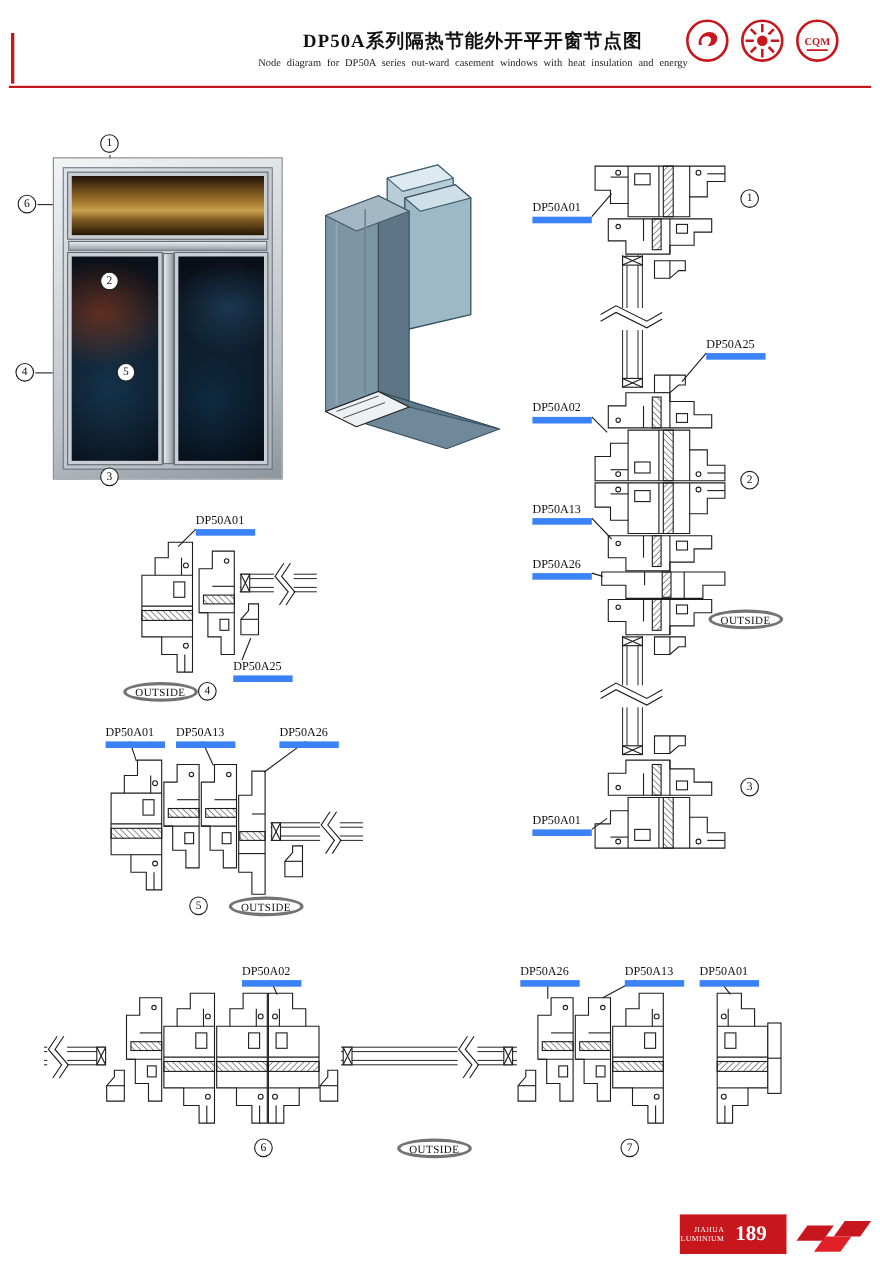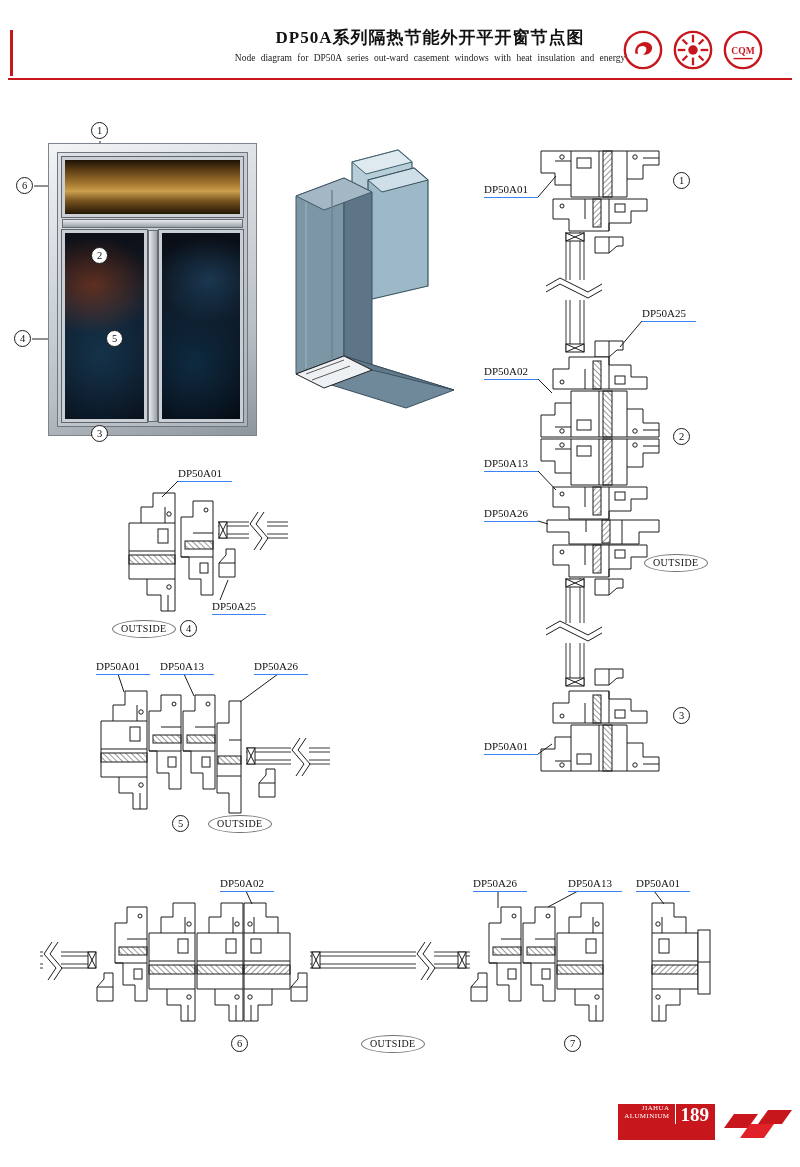"CQM" .logos { top: 29px -> 16px }
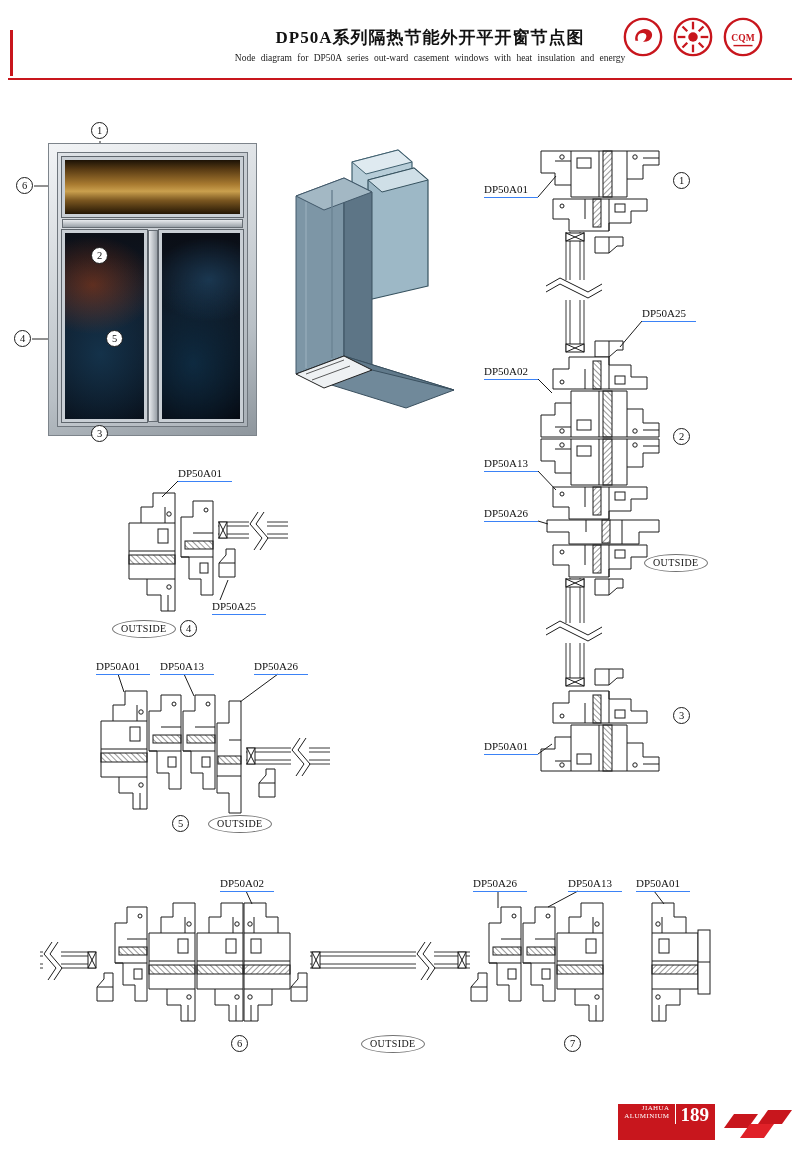"DP50A01" .plabel { border-bottom: 1px solid #3b82f6 -> 6px solid #3b82f6 }
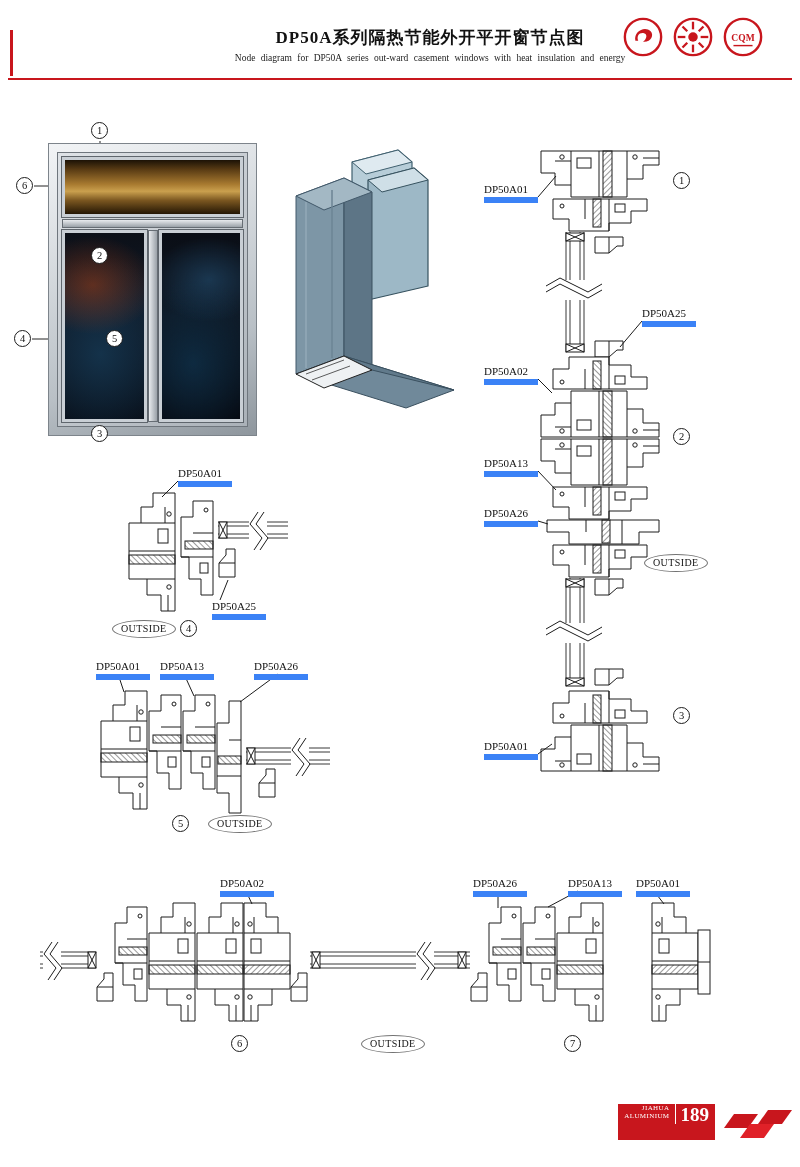"OUTSIDE" .outside { border: 1px solid #737373 -> 3px solid #737373 }
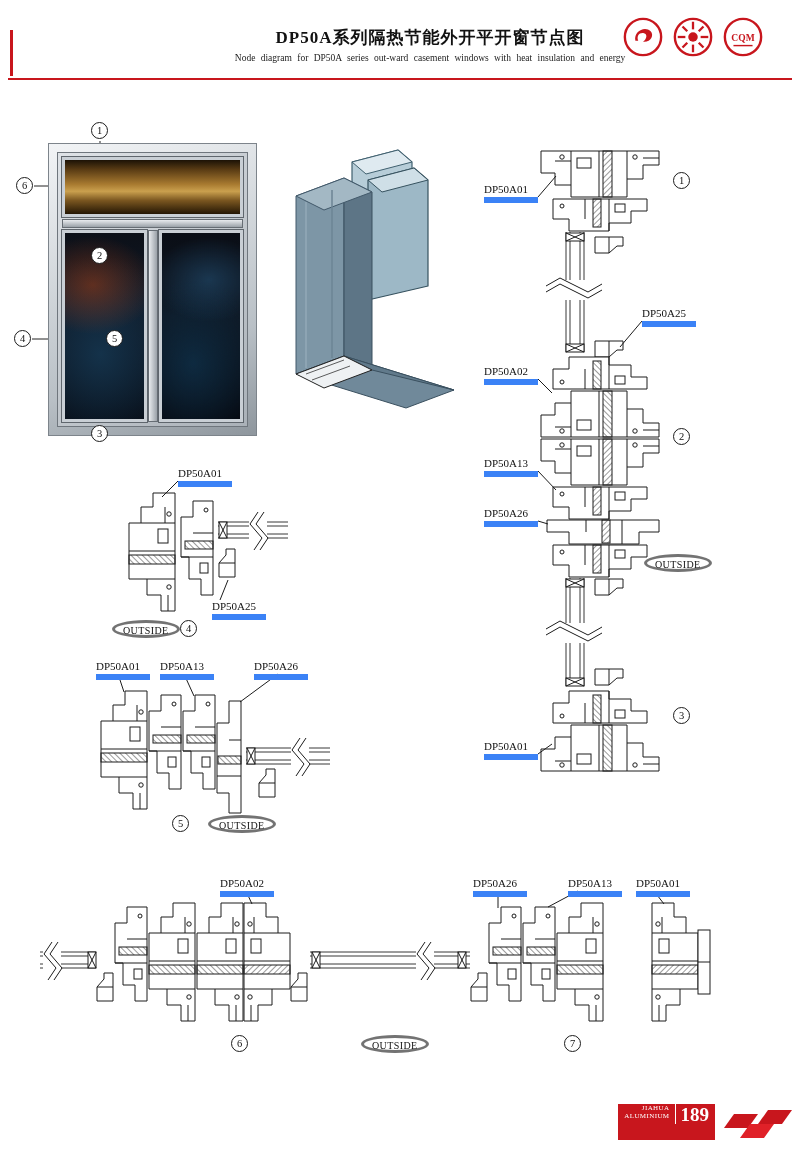"189" .footer-band { align-items: flex-start -> center; padding-right: 6px -> 18px }
